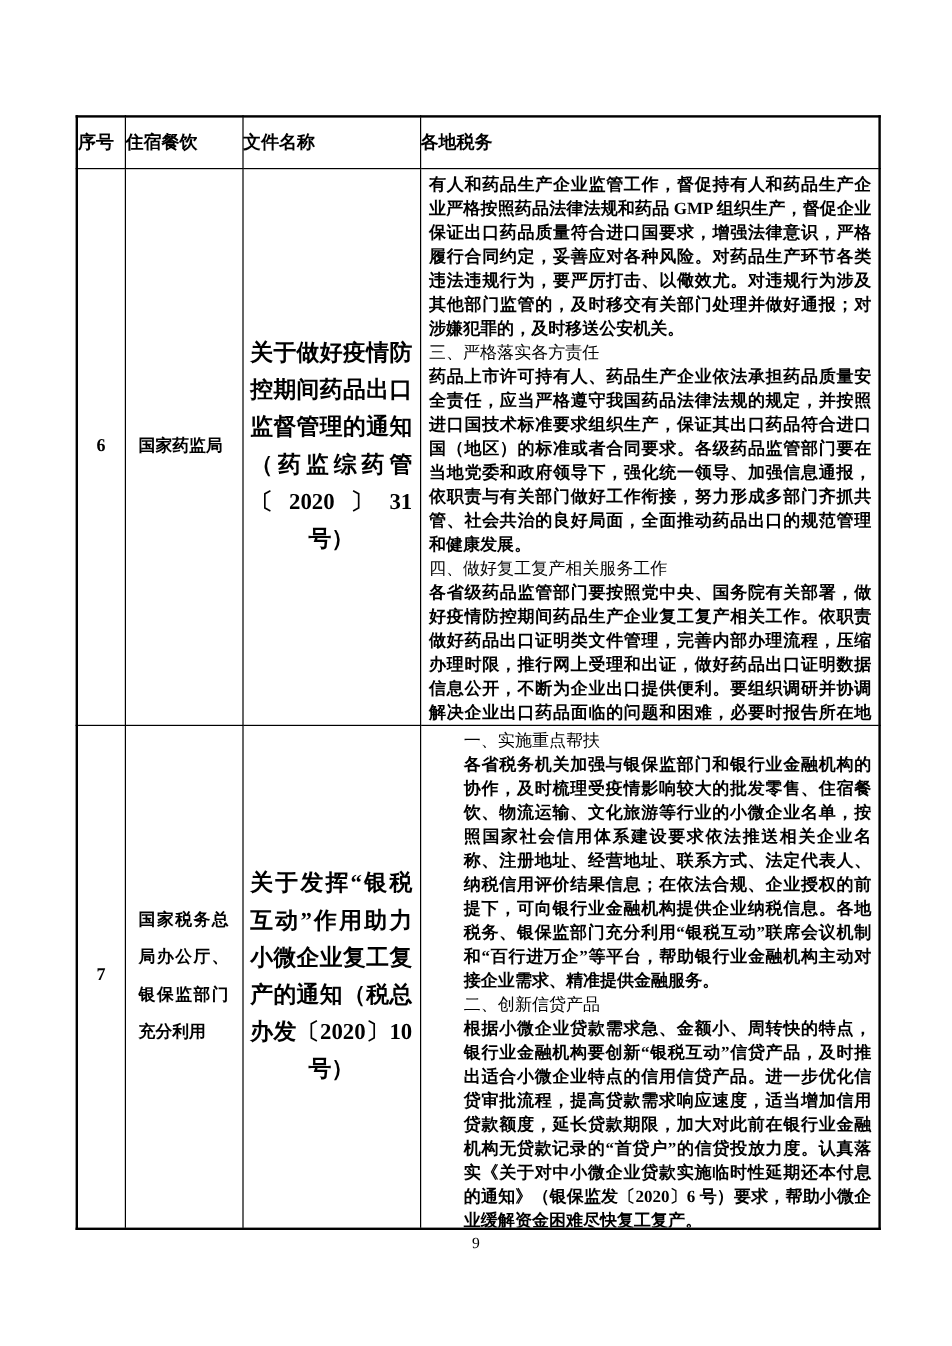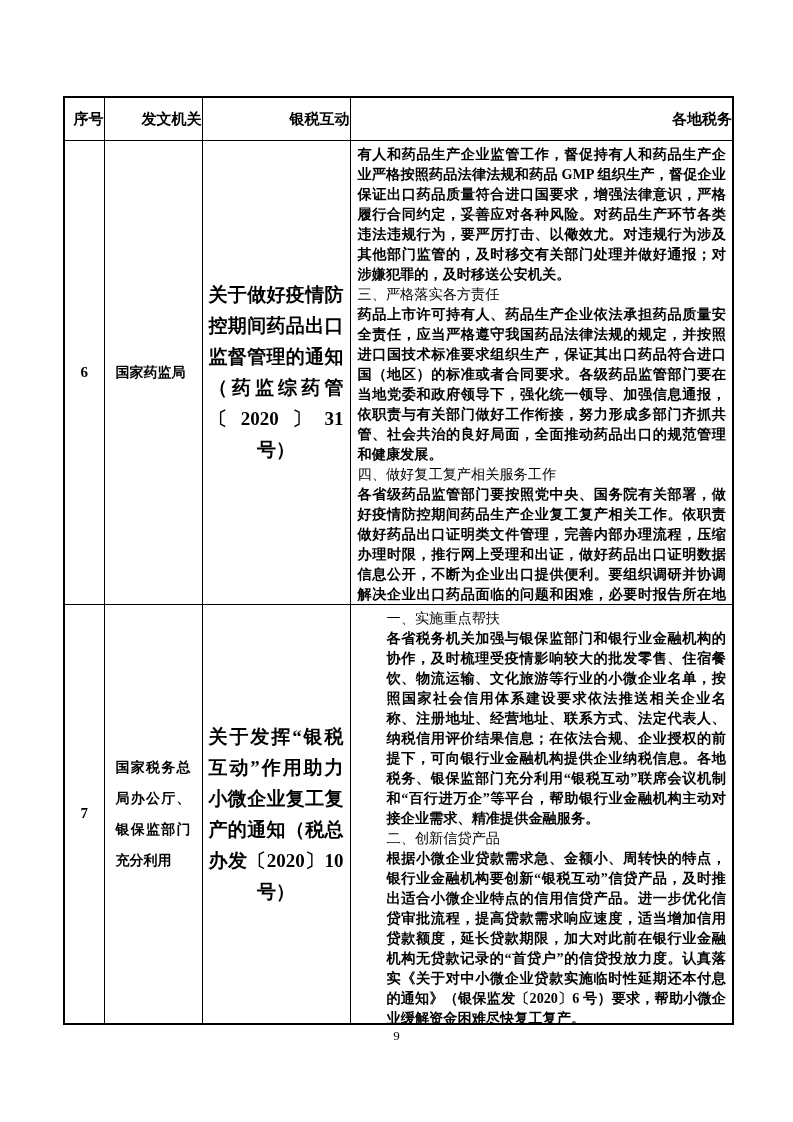"序号" .doc-table th { text-align: right -> left }
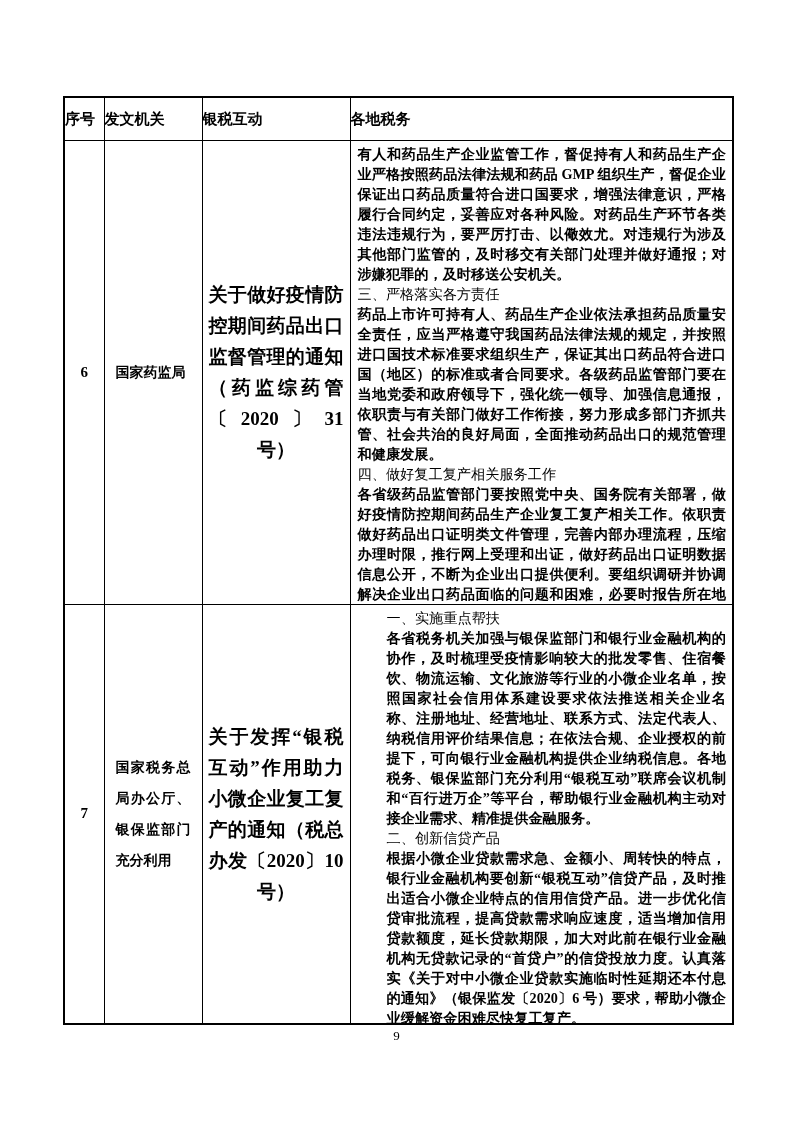"发文机关" th { text: 发文机关 -> 住宿餐饮 }
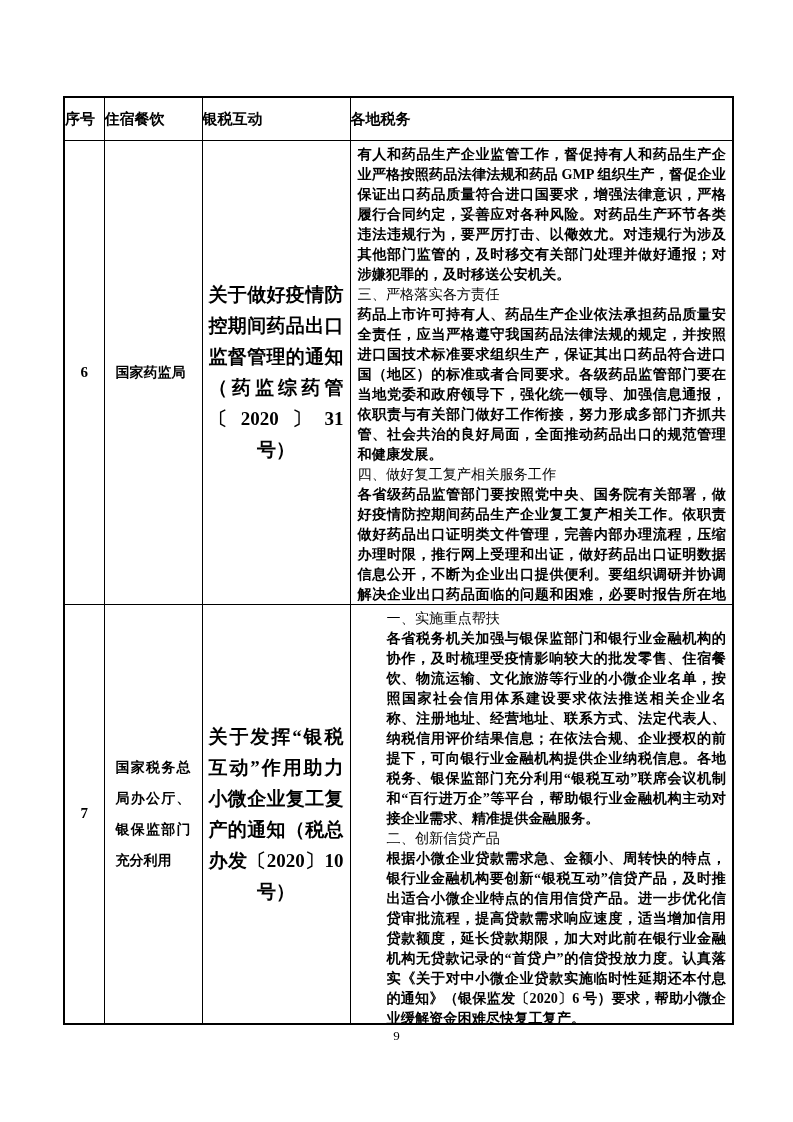"银税互动" th { text: 银税互动 -> 文件名称 }
